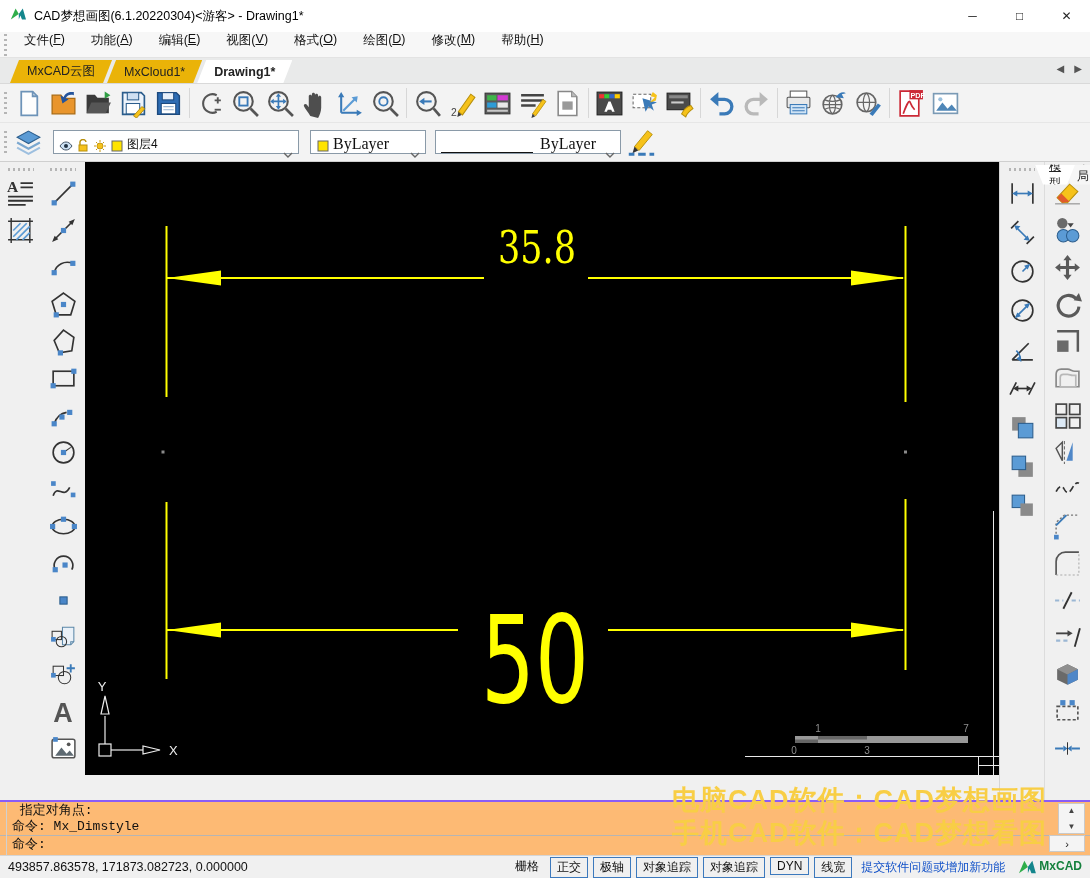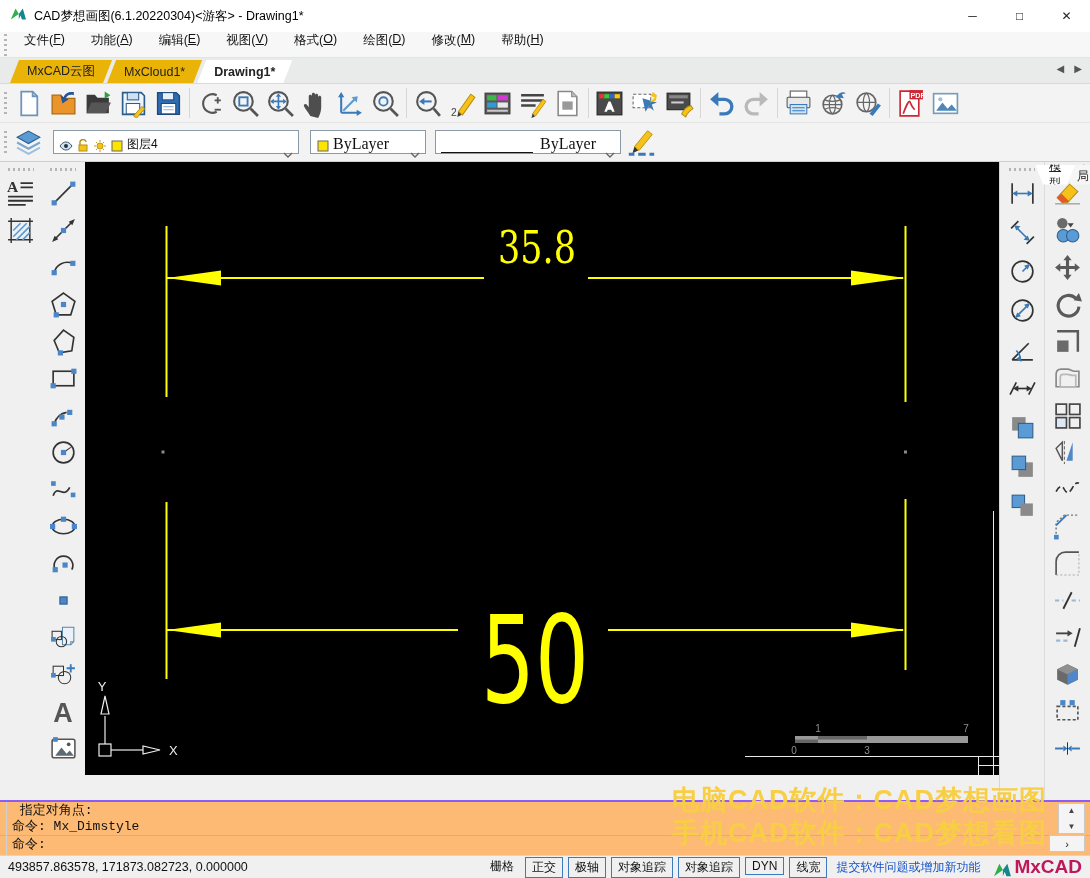"MxCAD" .brand { align-items: flex-end -> flex-start; color: #be185d -> #15803d; font-size: 19px -> 12px }
